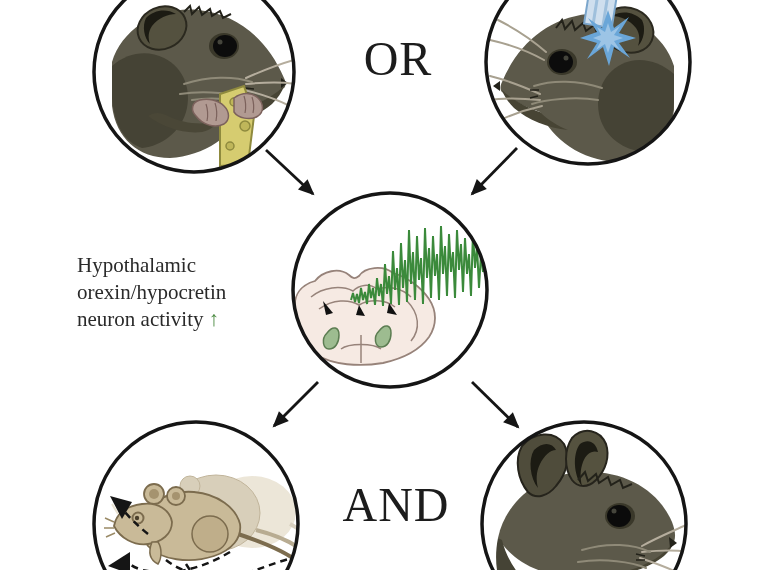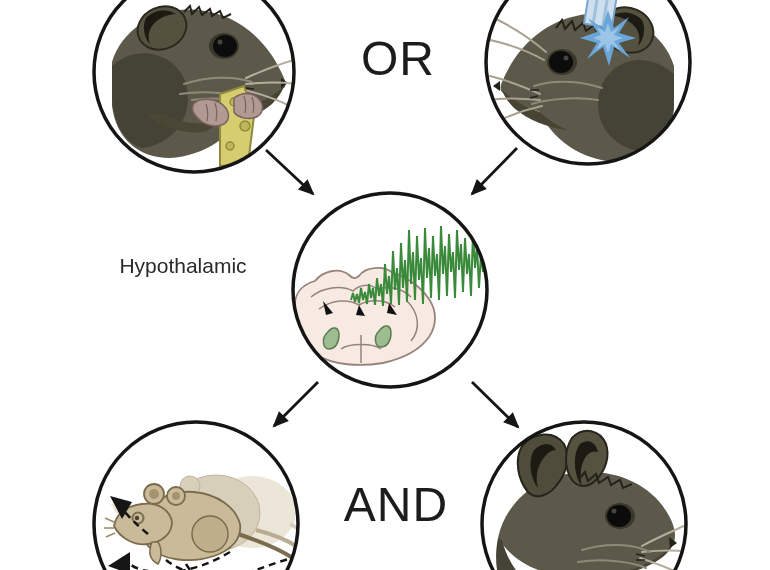"OR" .canvas { font-family: Liberation Sans, sans-serif -> Liberation Serif, serif }
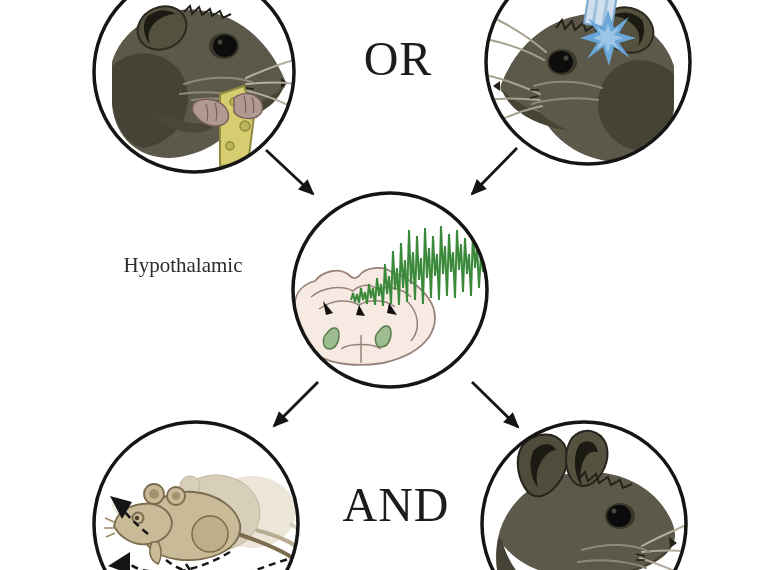"Hypothalamic" .hlabel { text-align: center -> left }
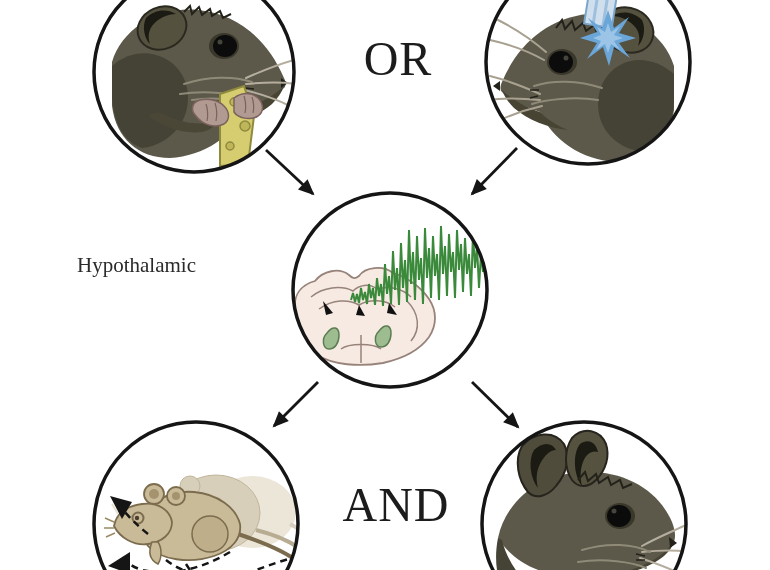"orexin/hypocretin" div { html: none -> <div>orexin/hypocretin</div> }
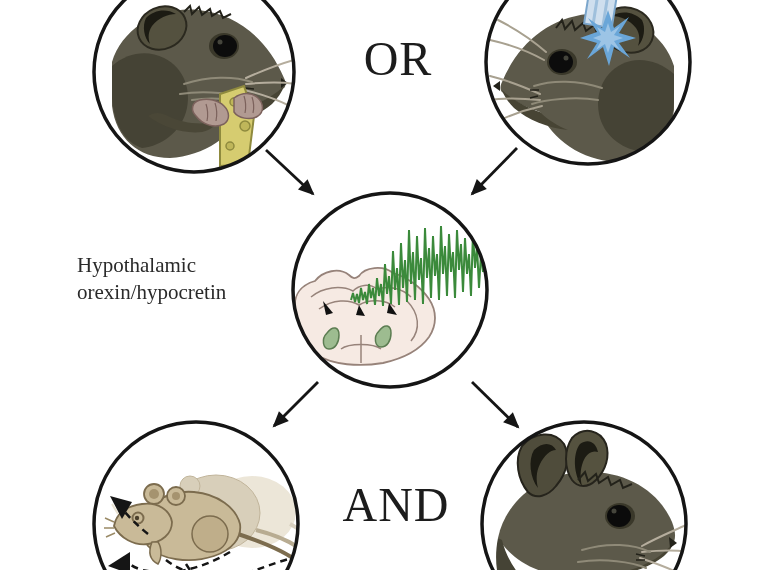"neuron activity ↑" div { html: none -> <div><span>neuron activity</span><span>↑</span></div> }
